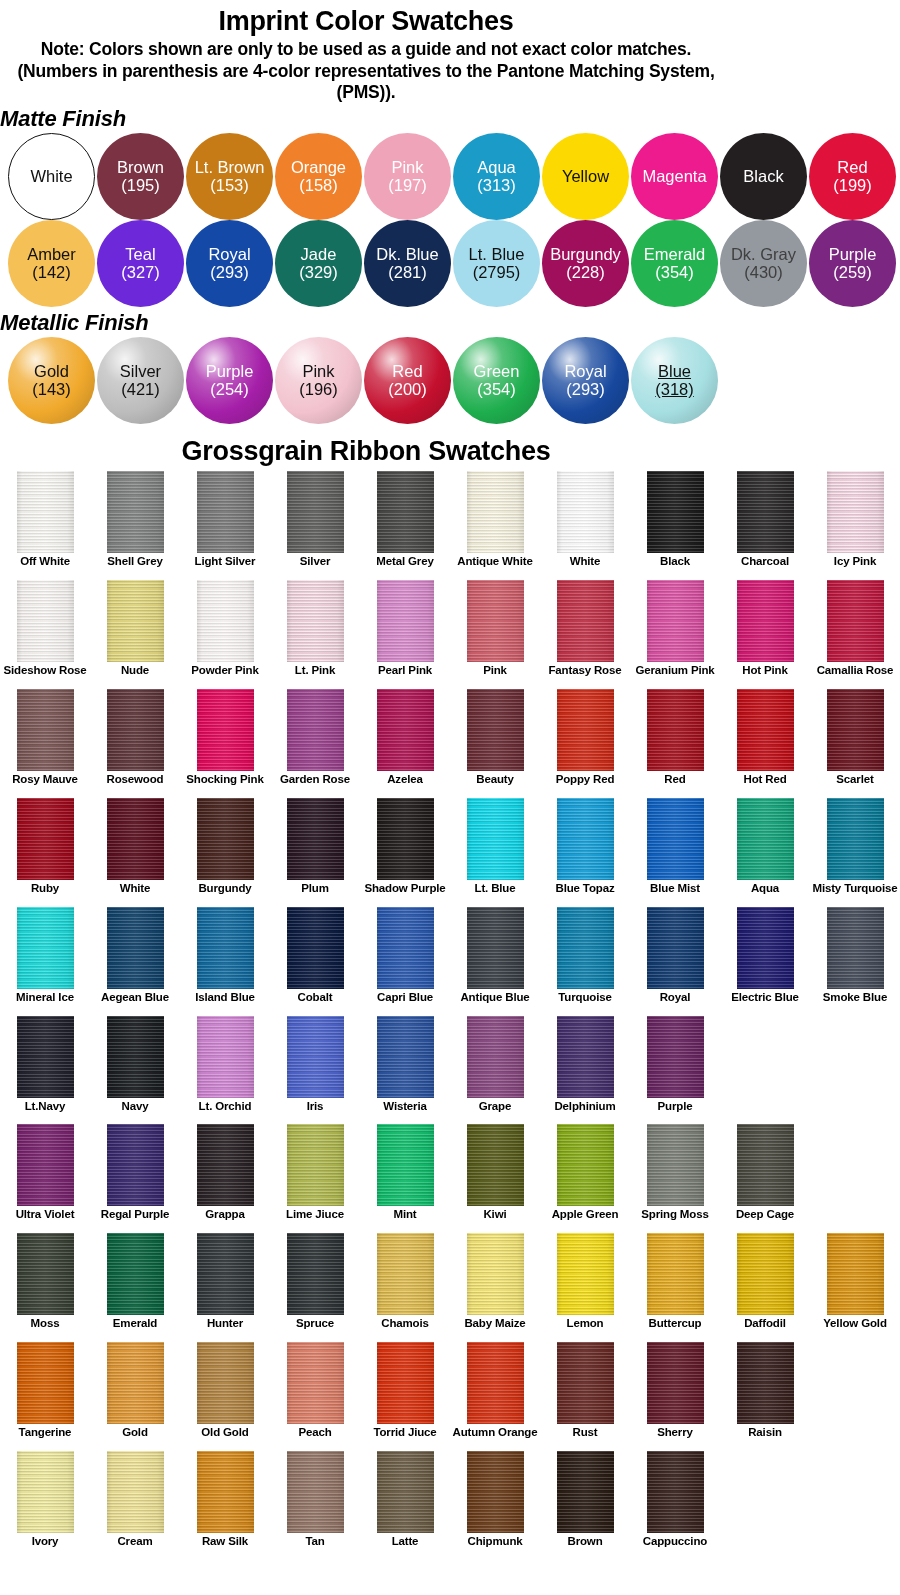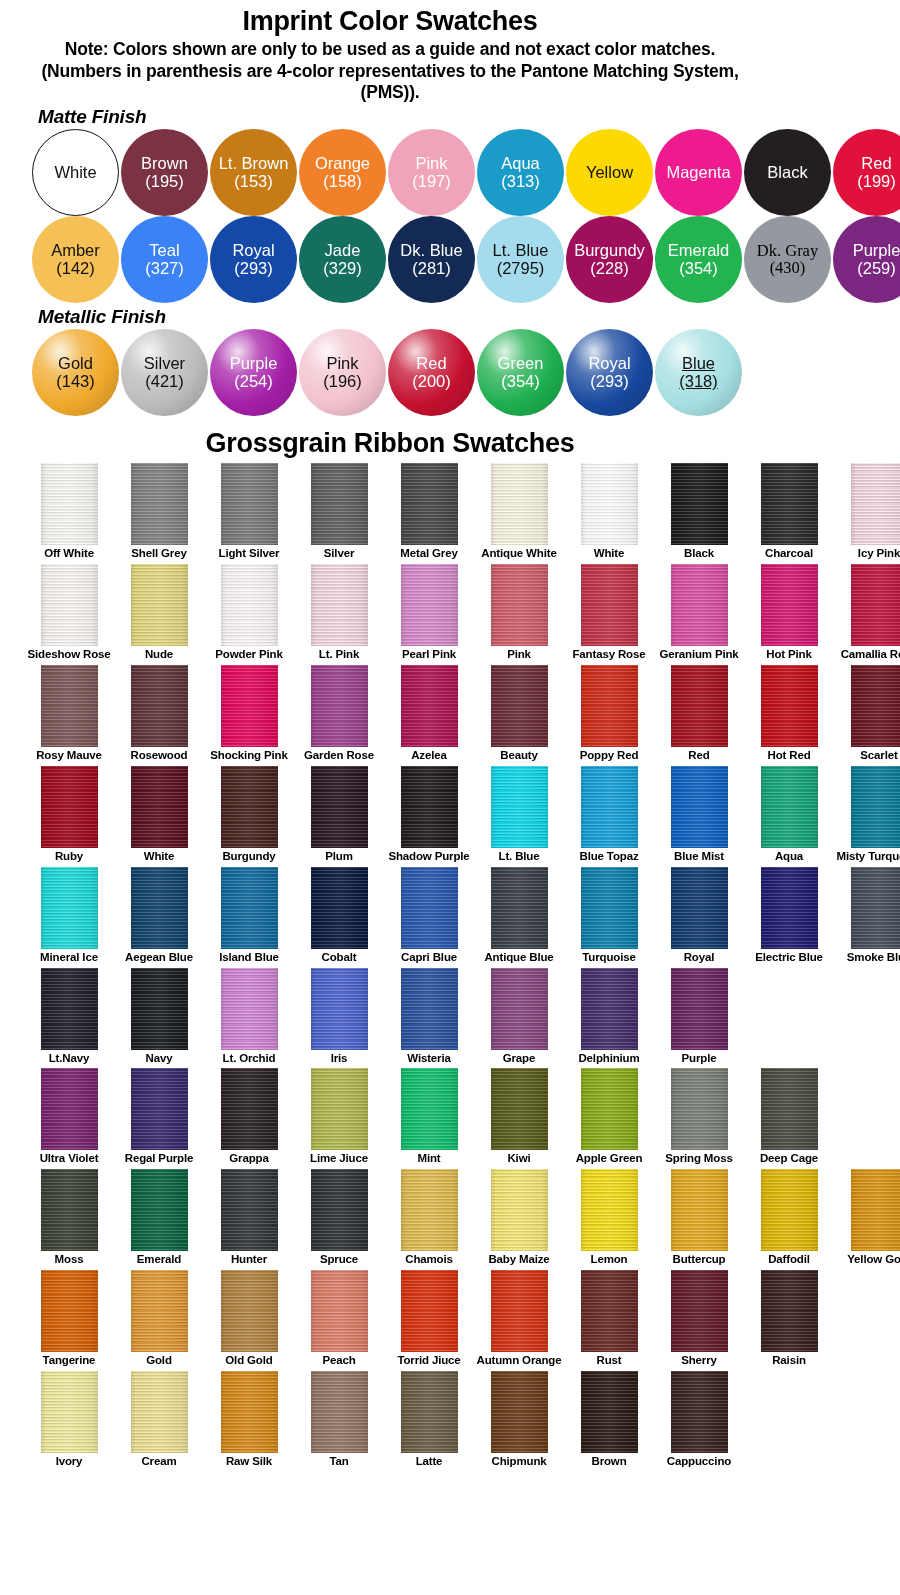"Imprint Color Swatches" .page { margin-left: 24px -> none }
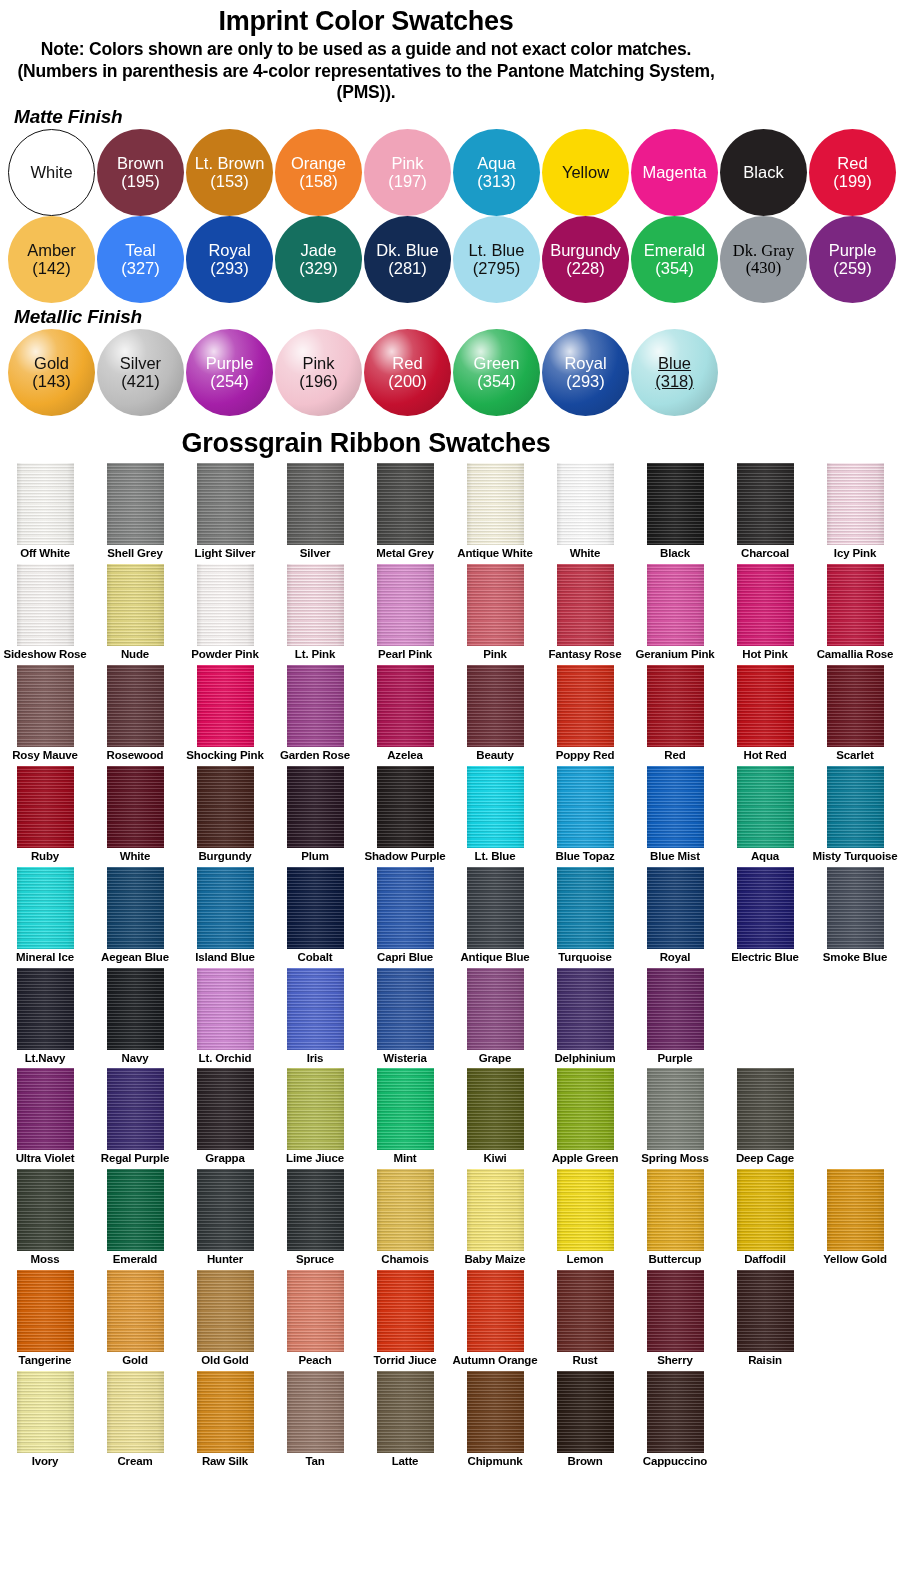"Matte Finish" .finish-label { font-size: 19px -> 22px; padding-left: 14px -> none }
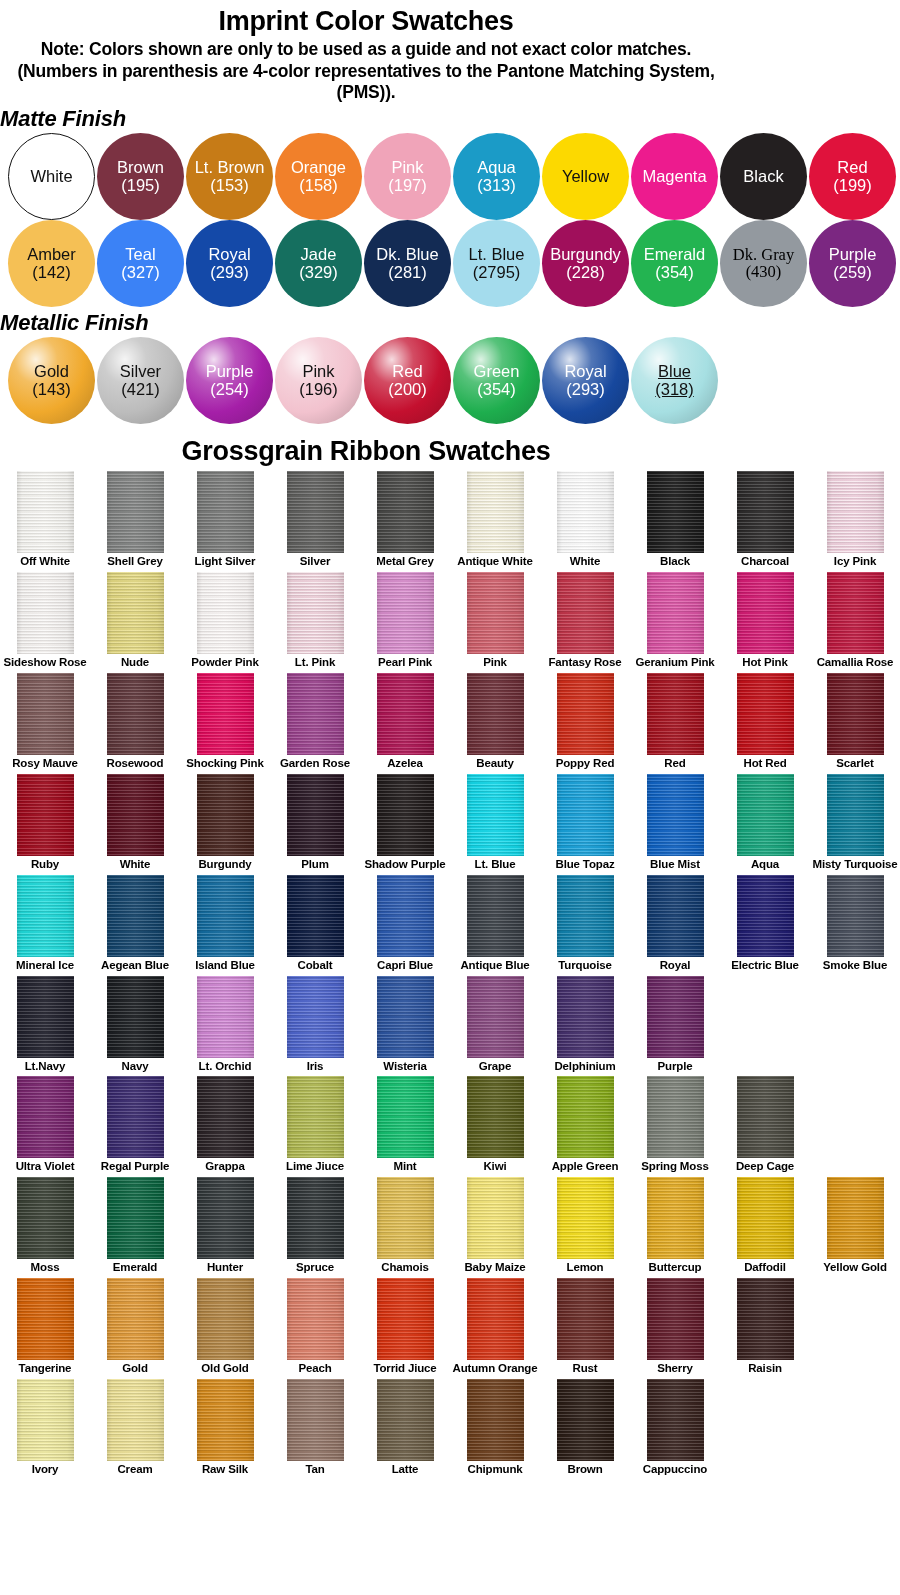"Teal" div.circle { background: #3b82f6 -> #6d28d9 }
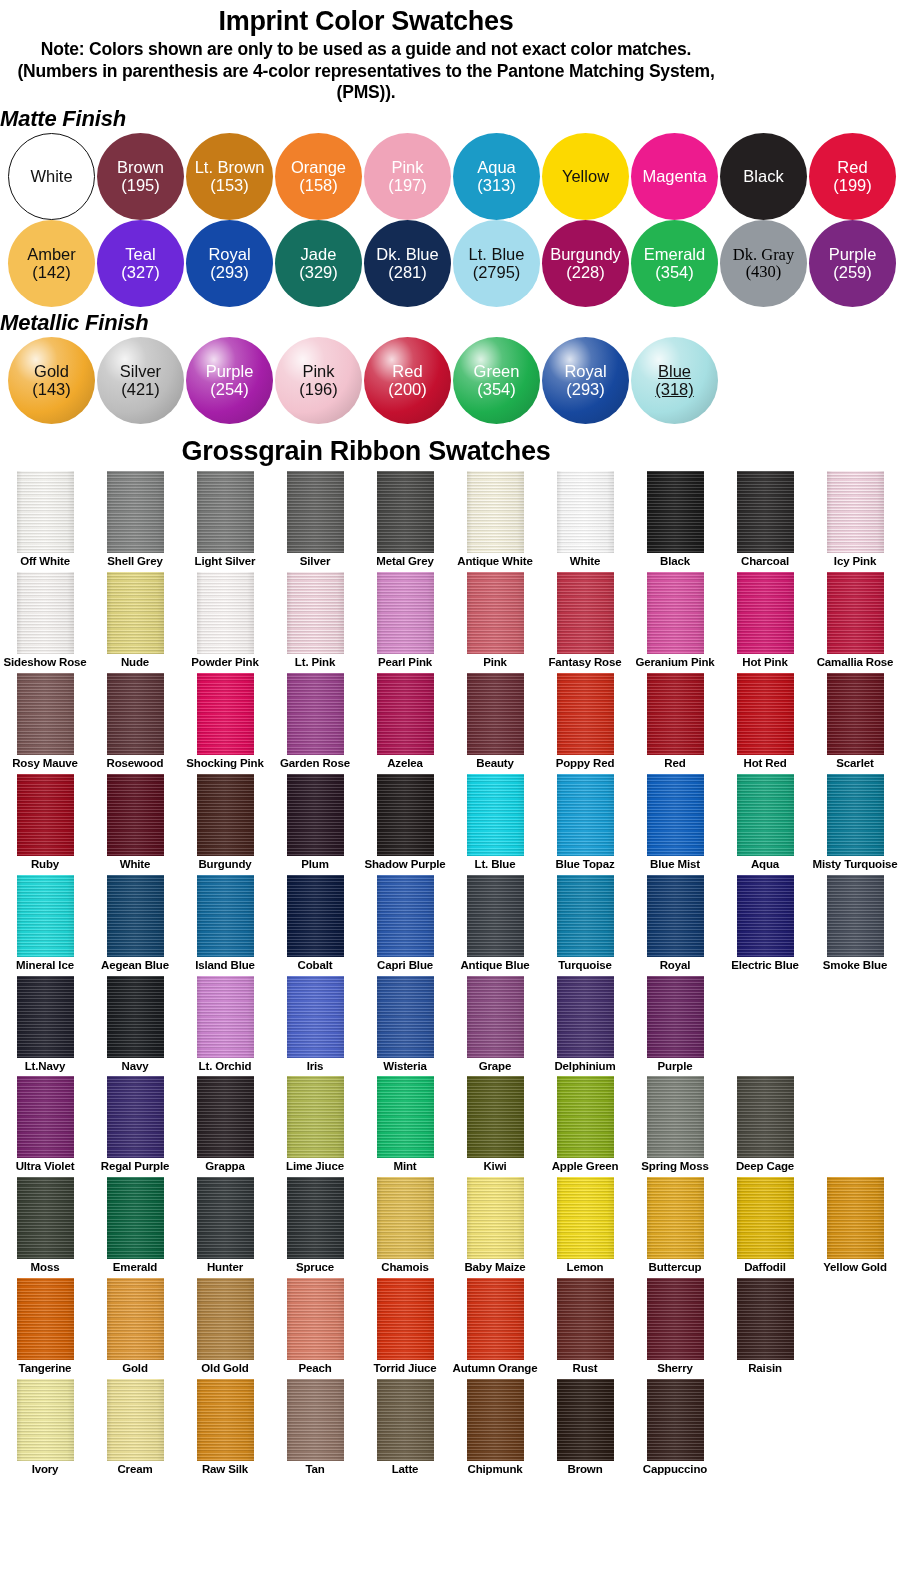"Dk. Gray" div.circle { color: #000000 -> #404040; font-family: Liberation Serif, serif -> none }
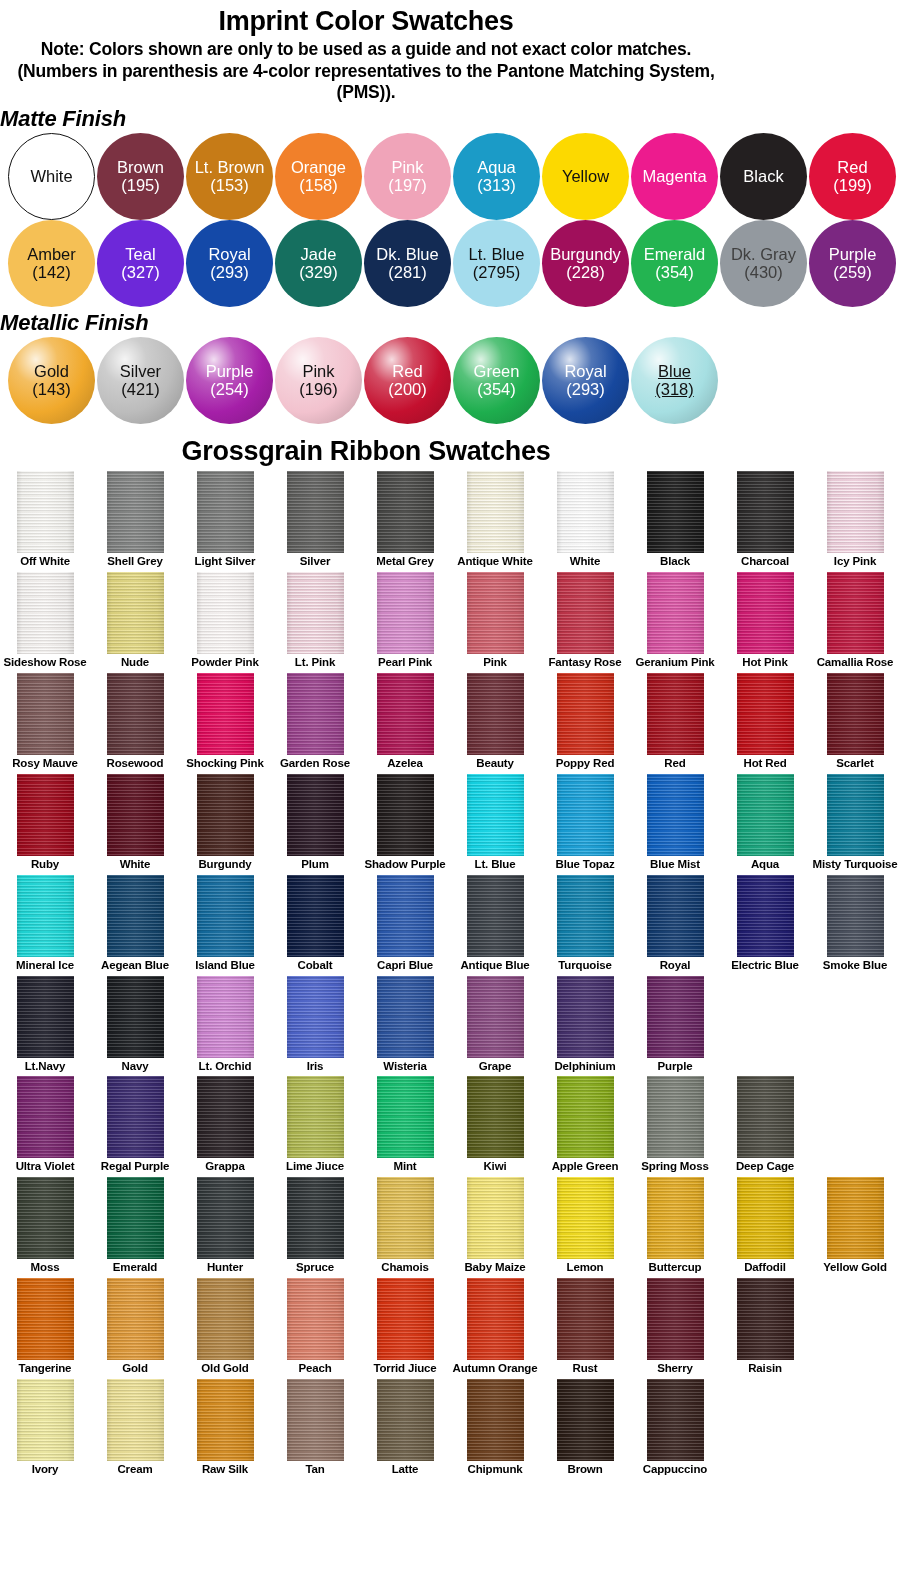"Off White" .ribbon-grid { gap: none -> 8px }
